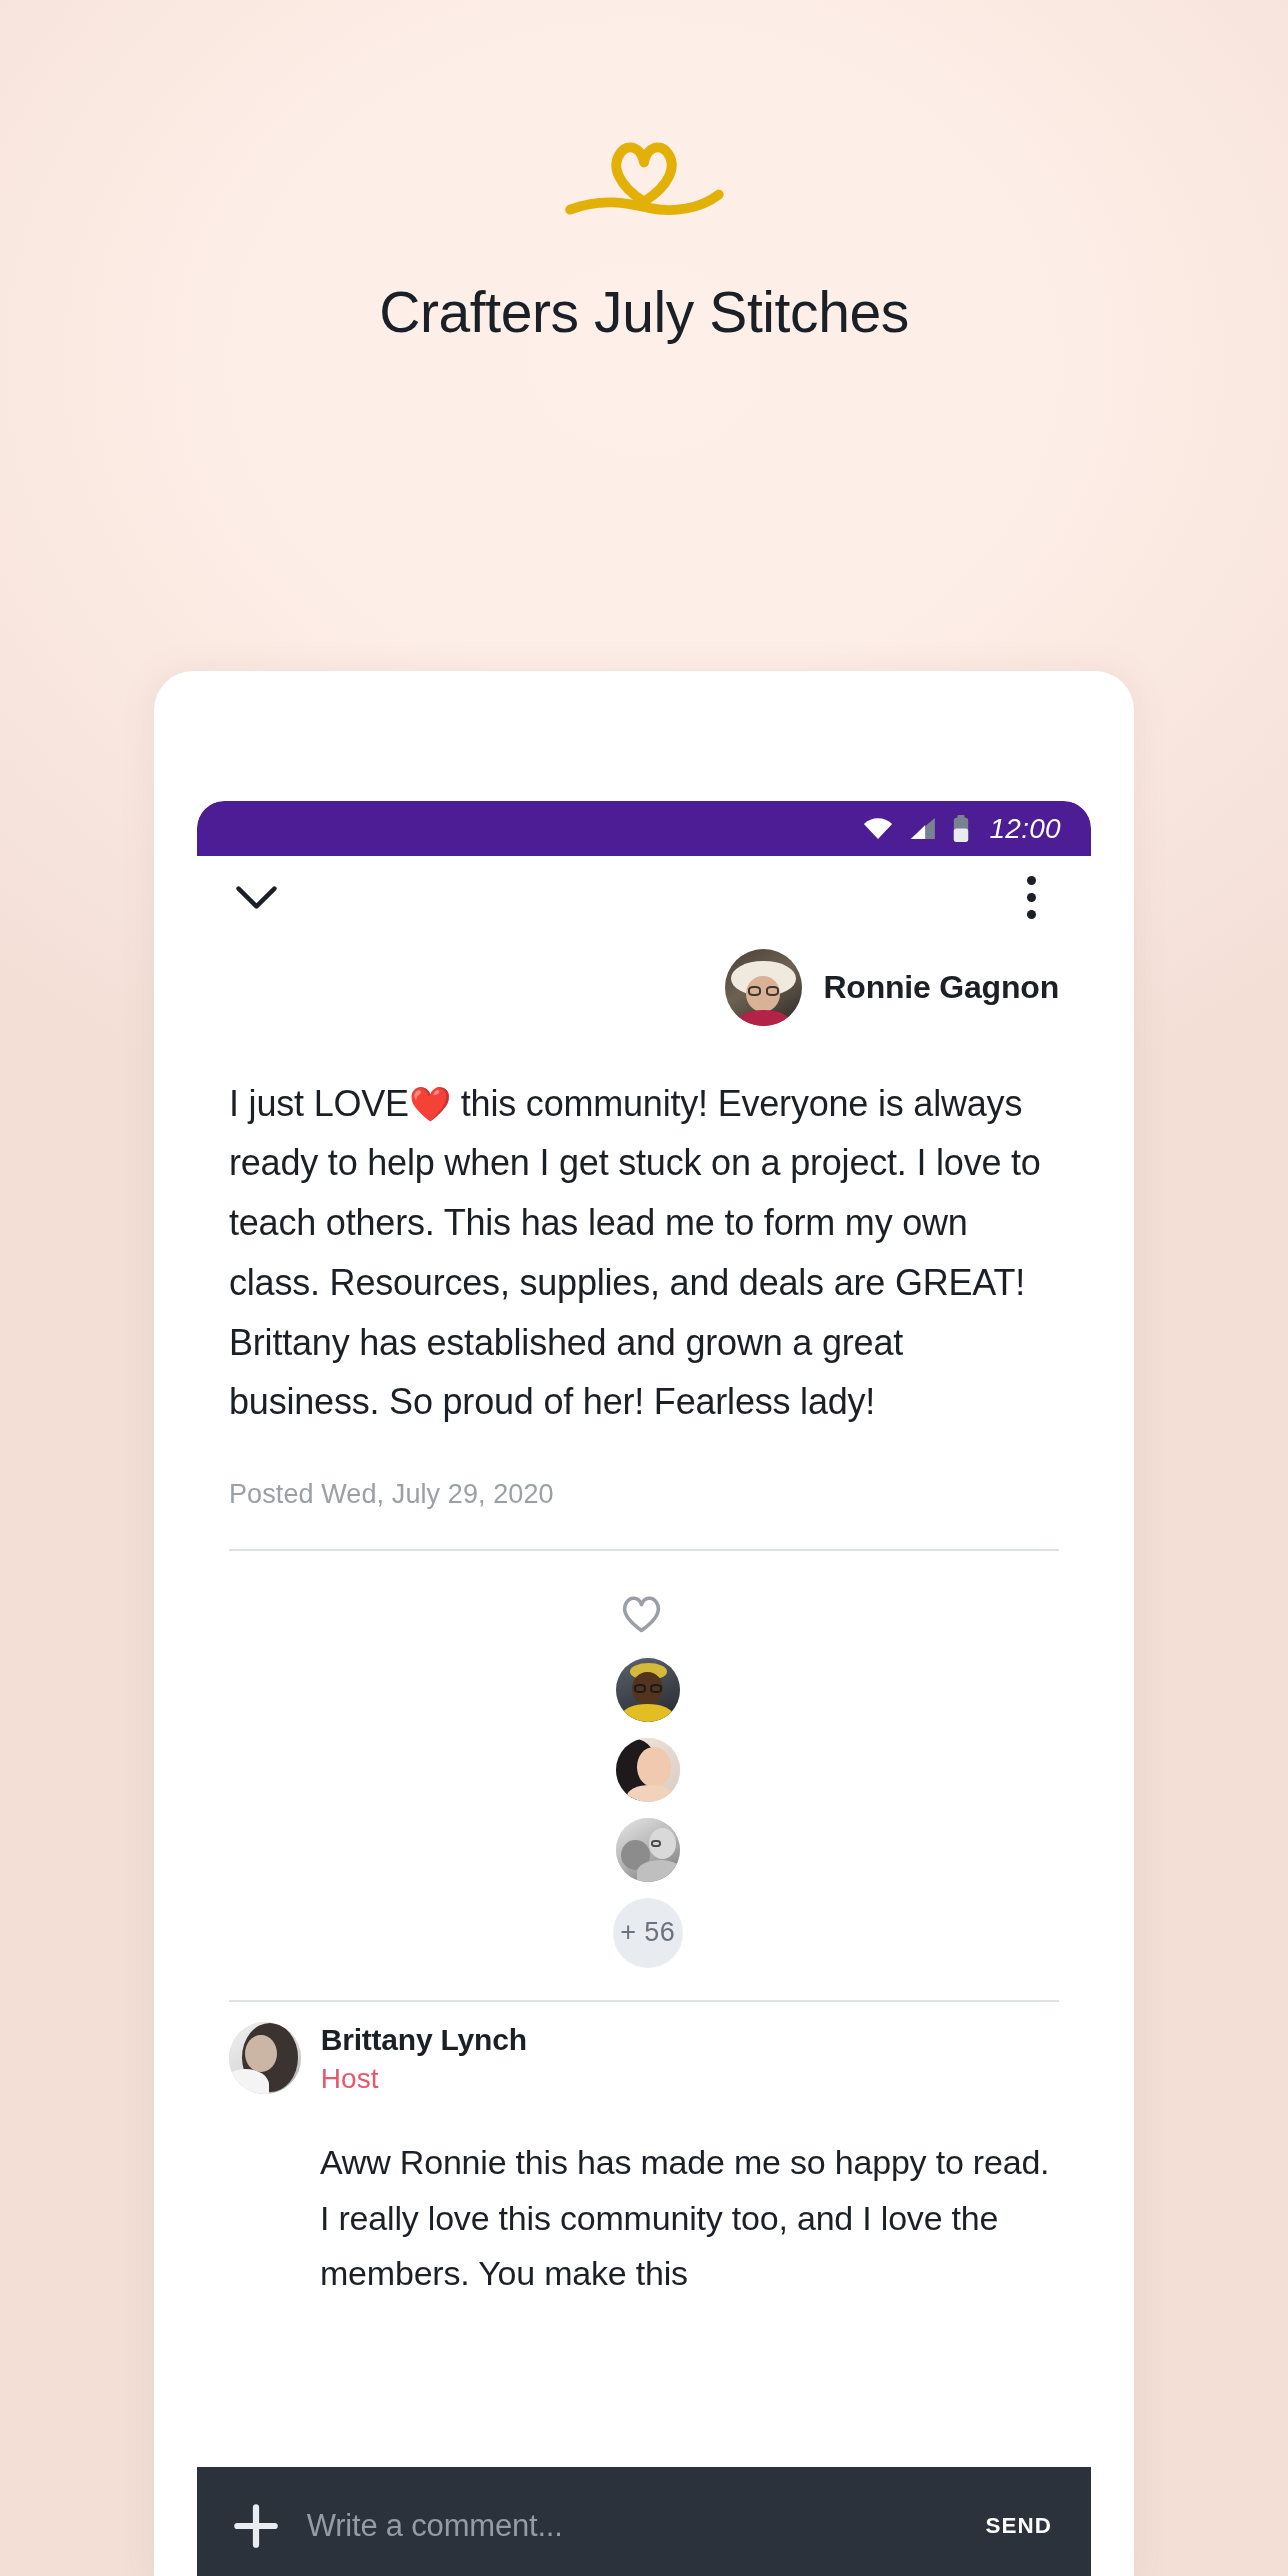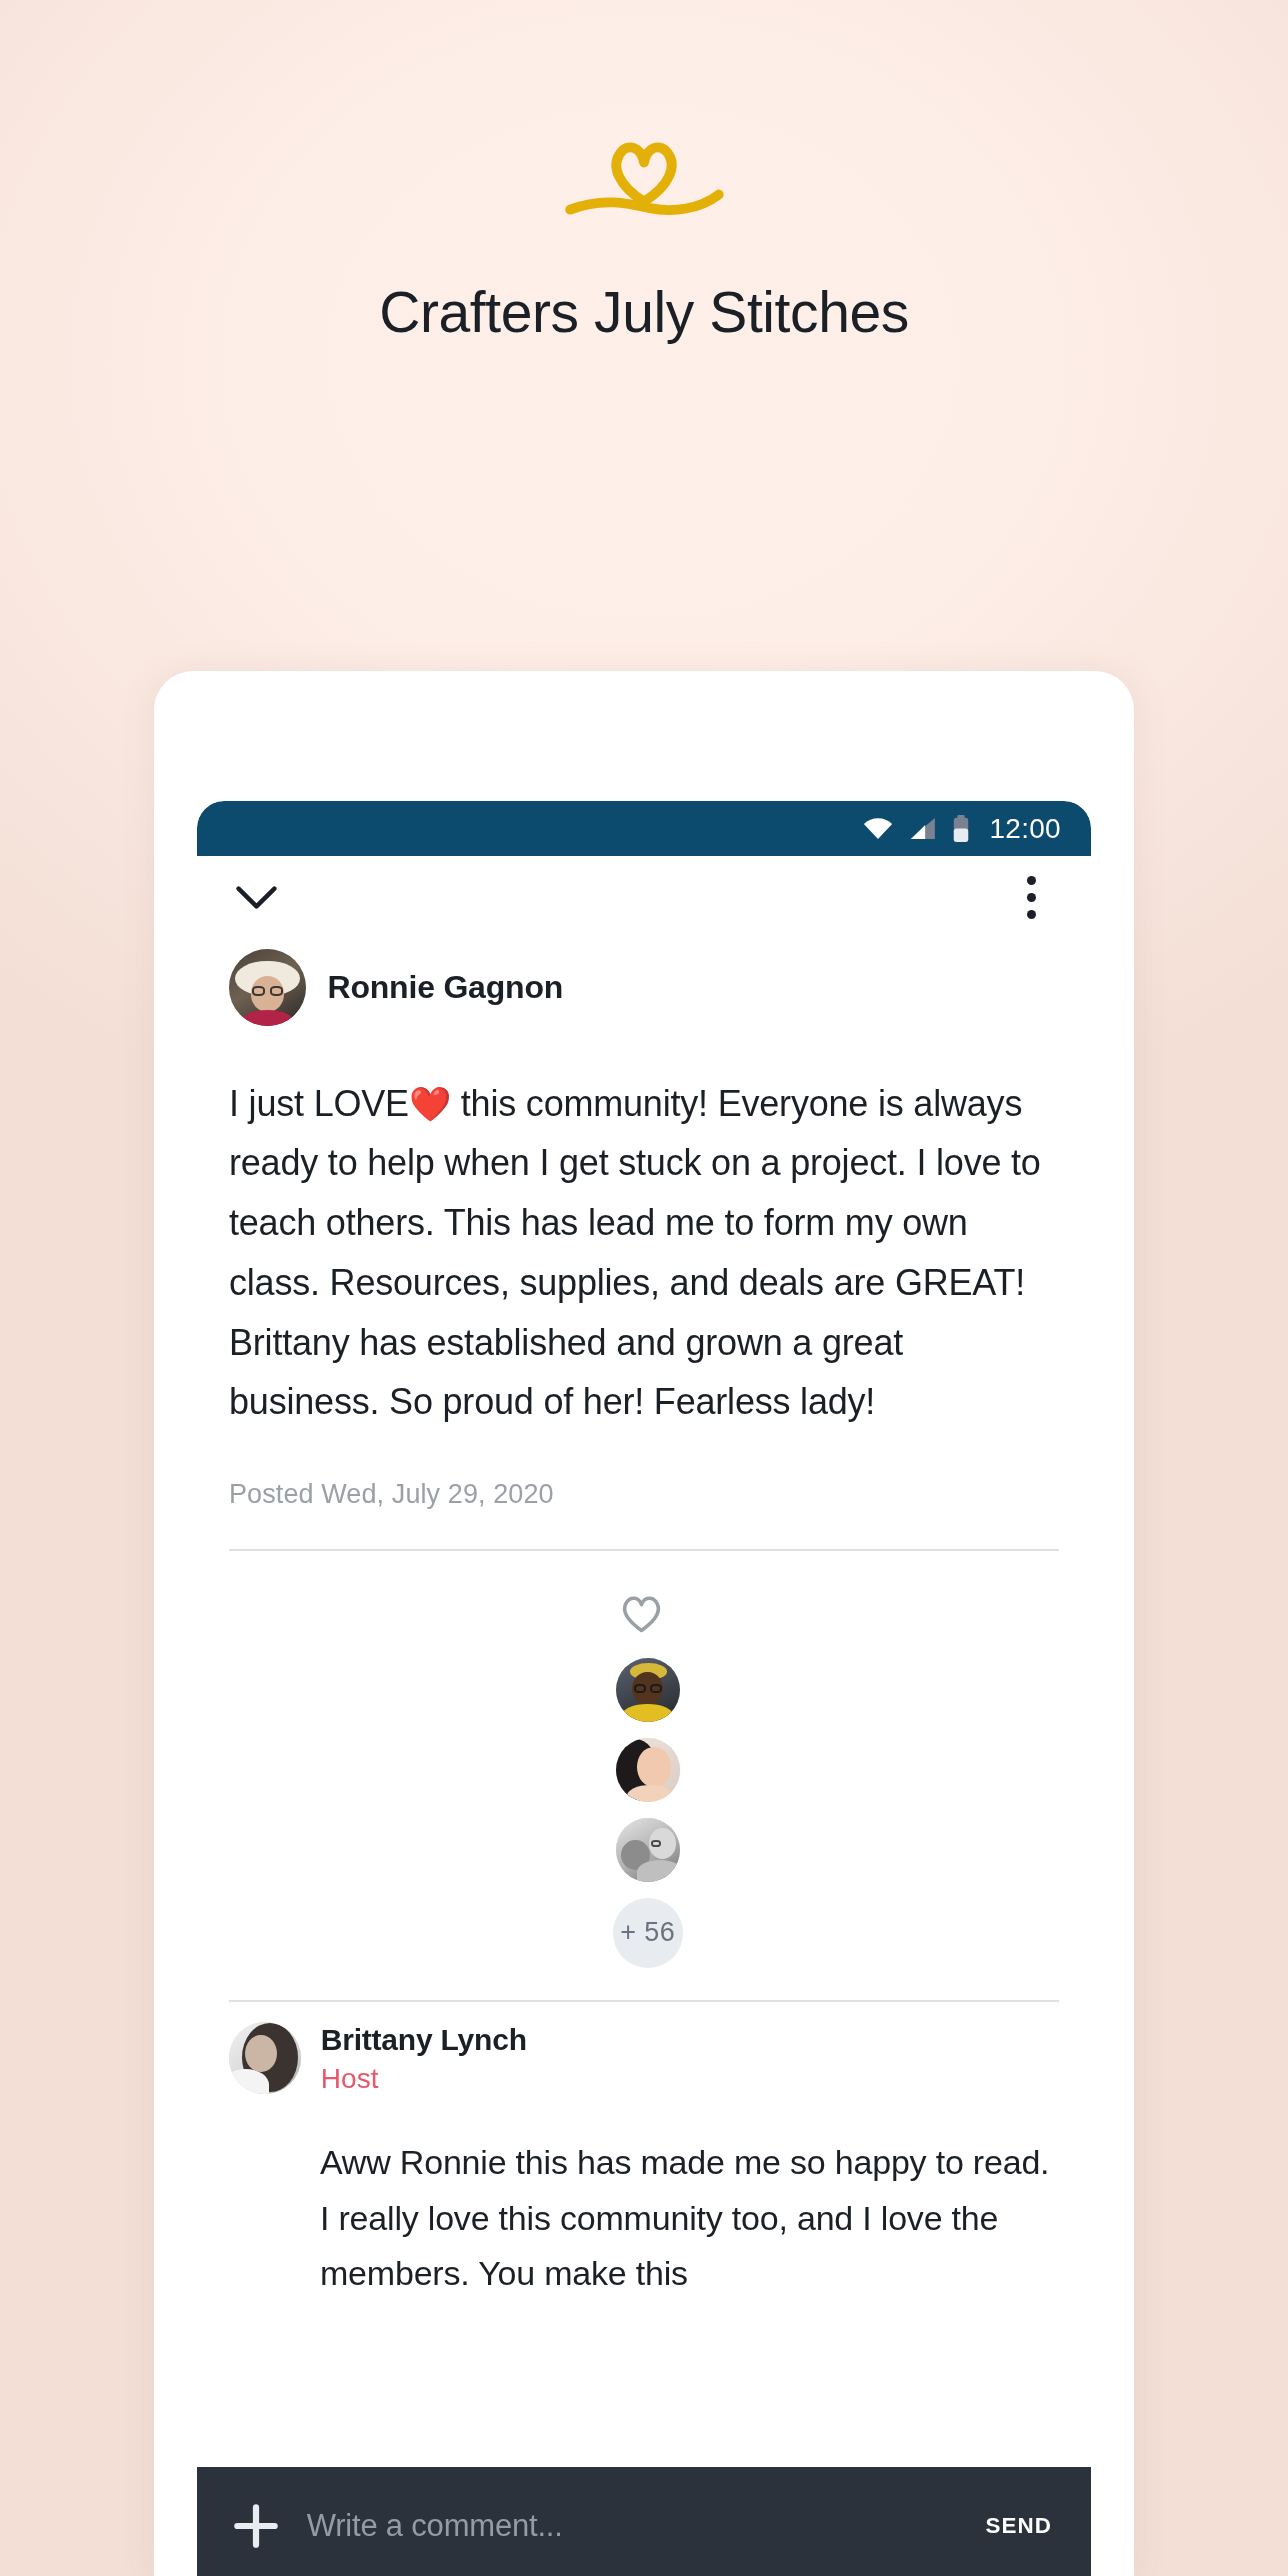"12:00" .status-bar { background: #0c4a6e -> #4c1d95; font-style: none -> italic }
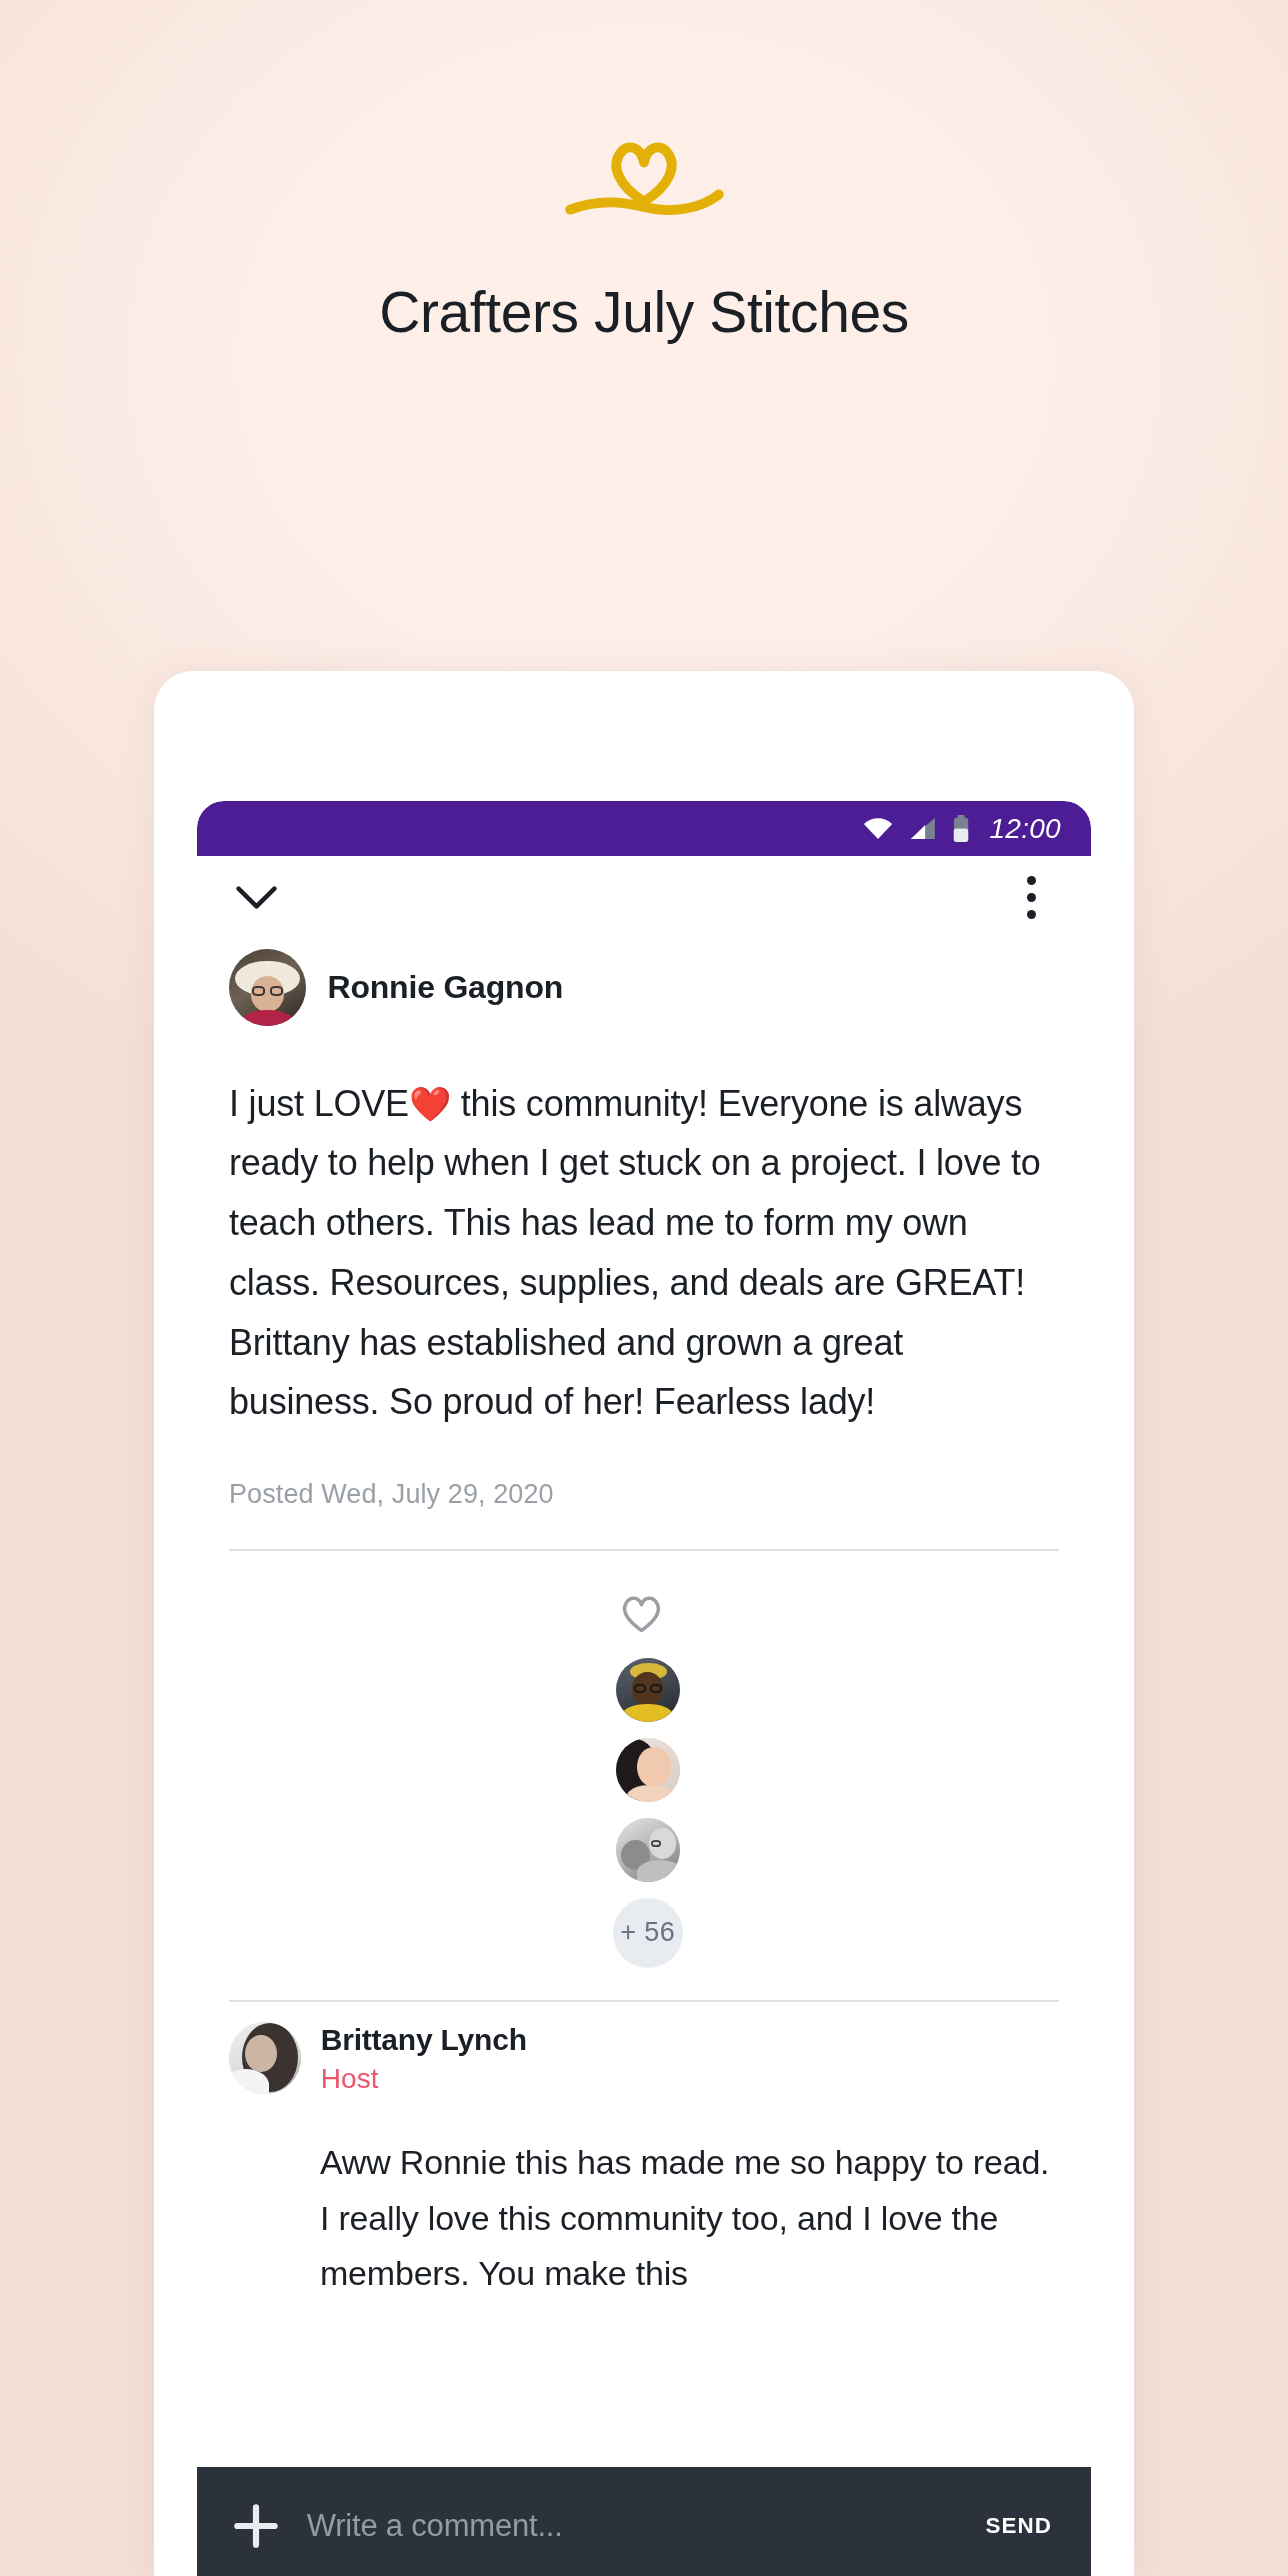"Ronnie Gagnon" .author-row { justify-content: none -> flex-end }
